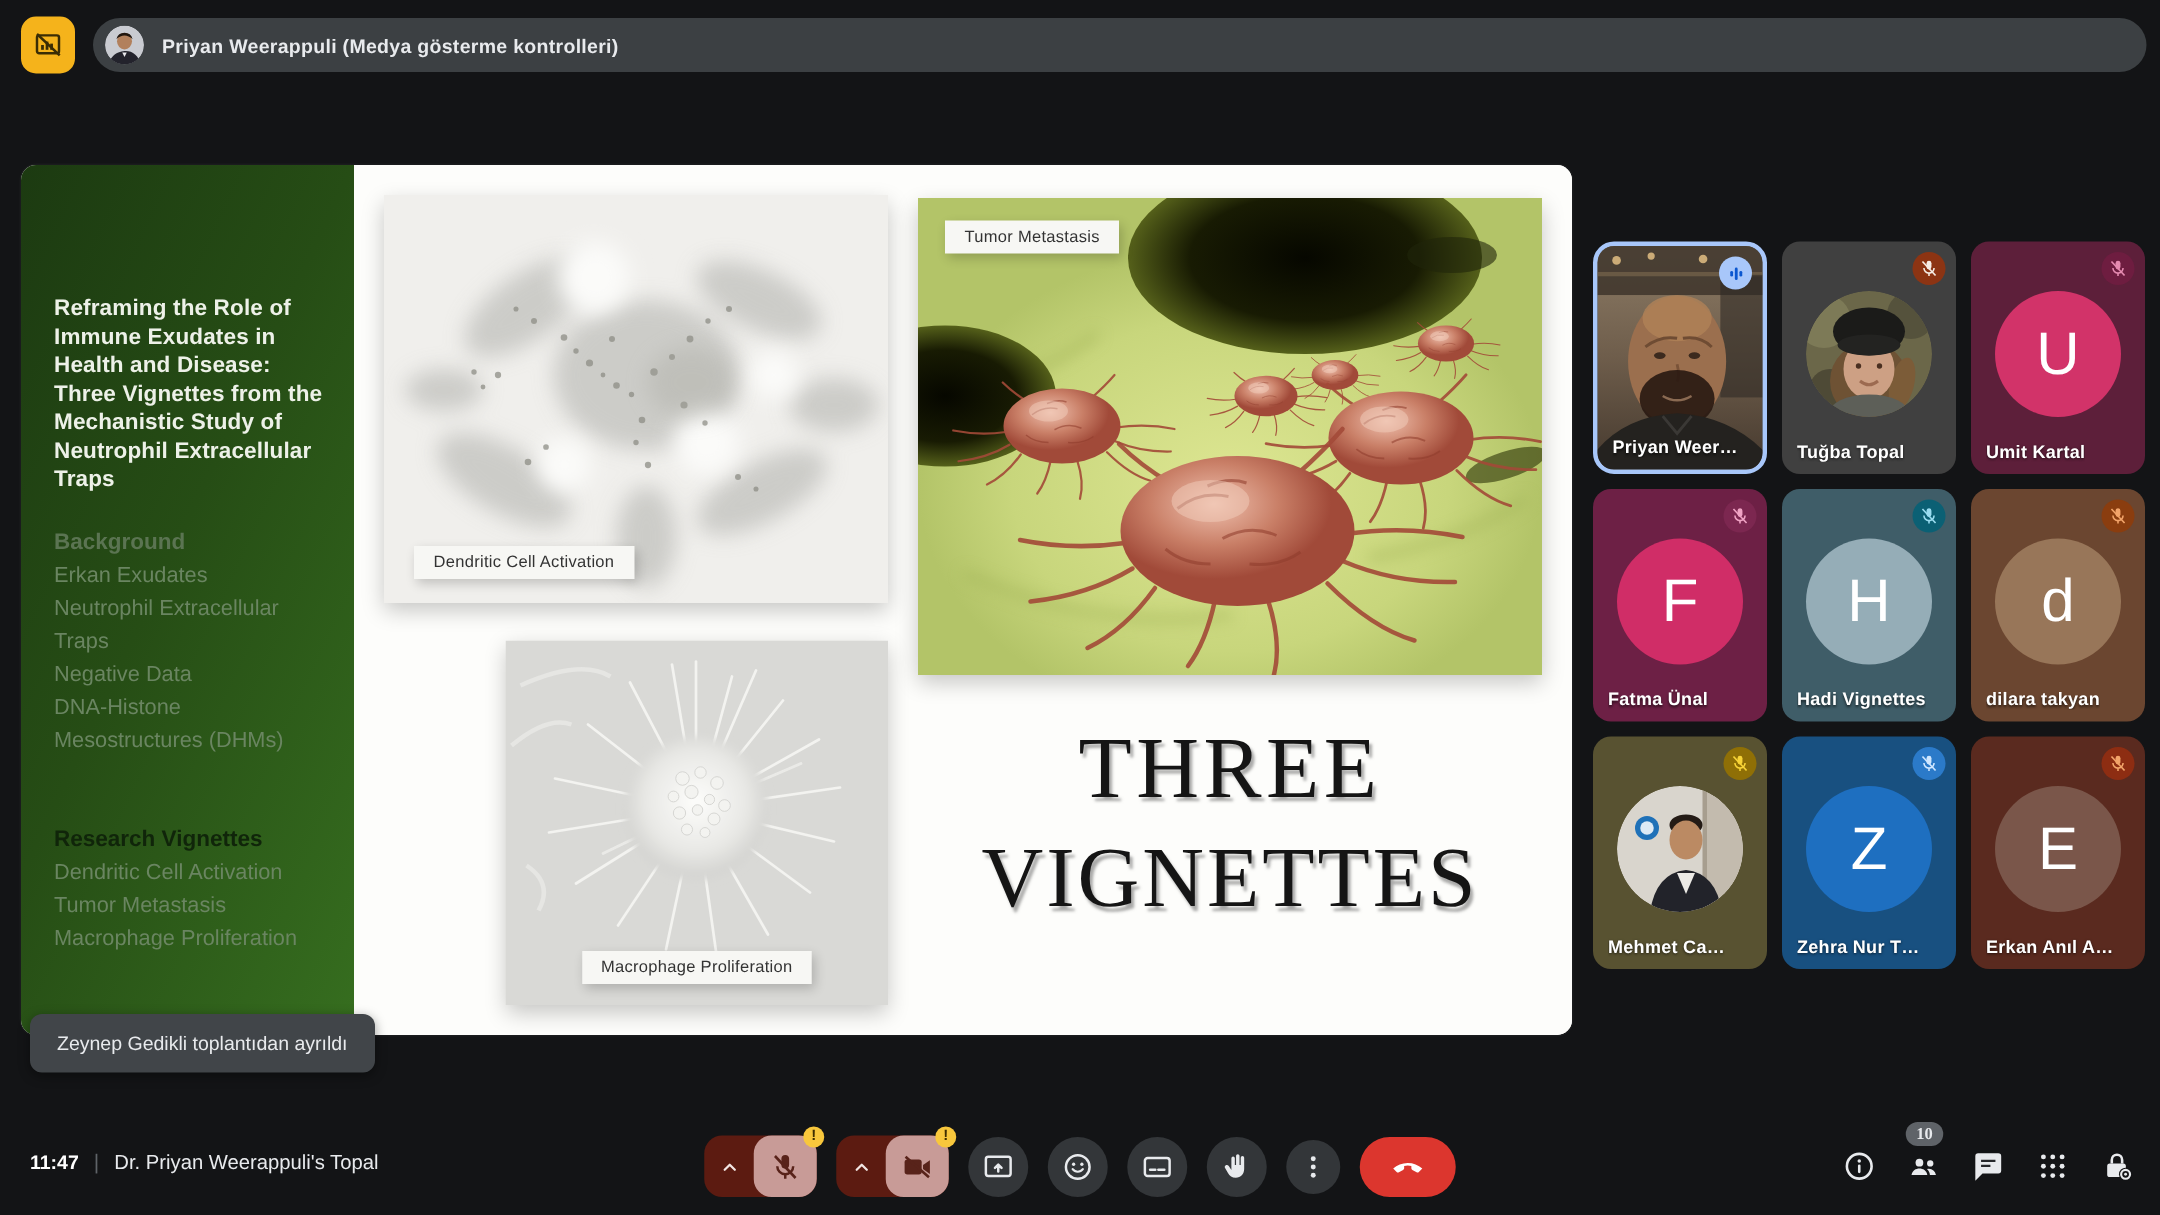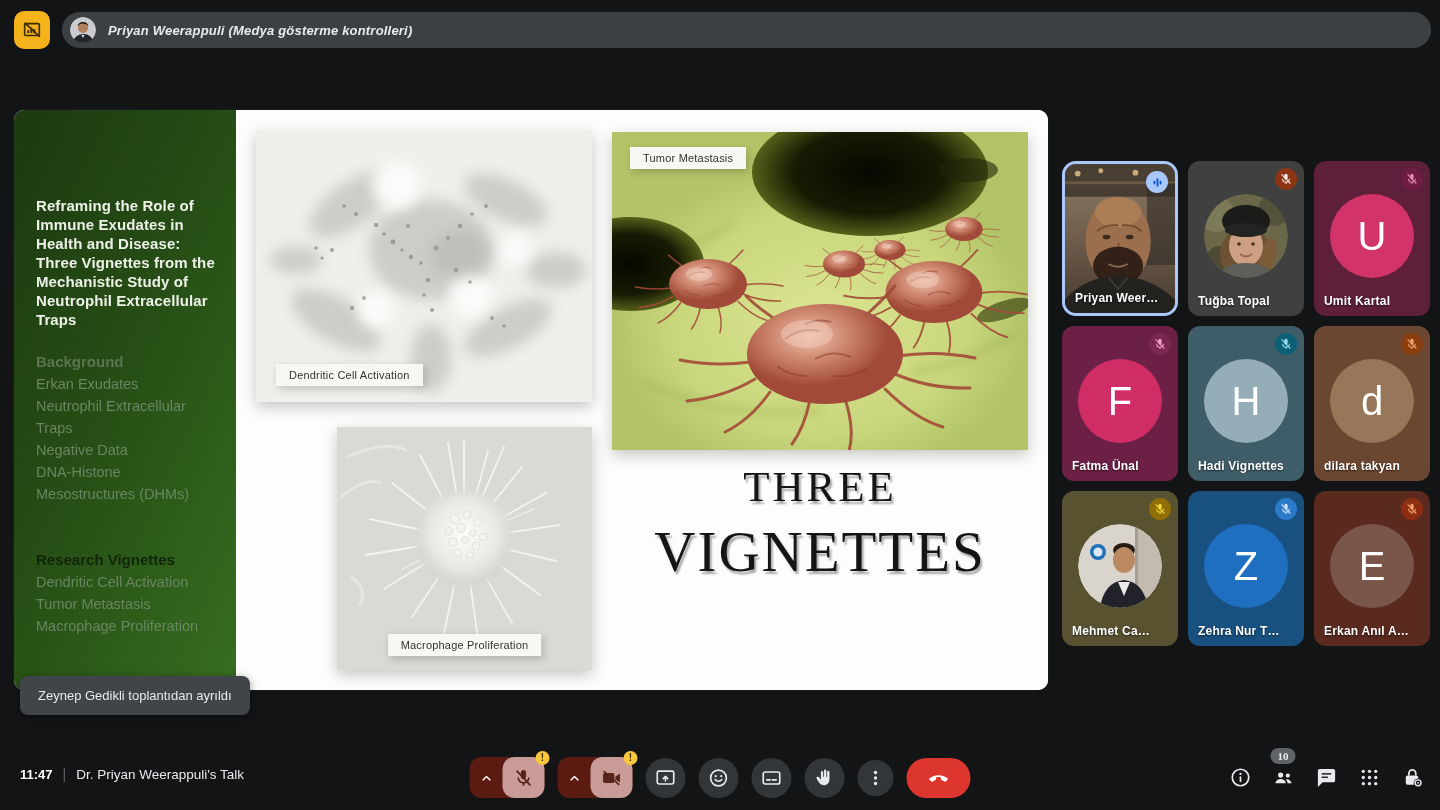"Priyan Weerappuli (Medya gösterme" .presenter-pill span { font-style: italic -> none }
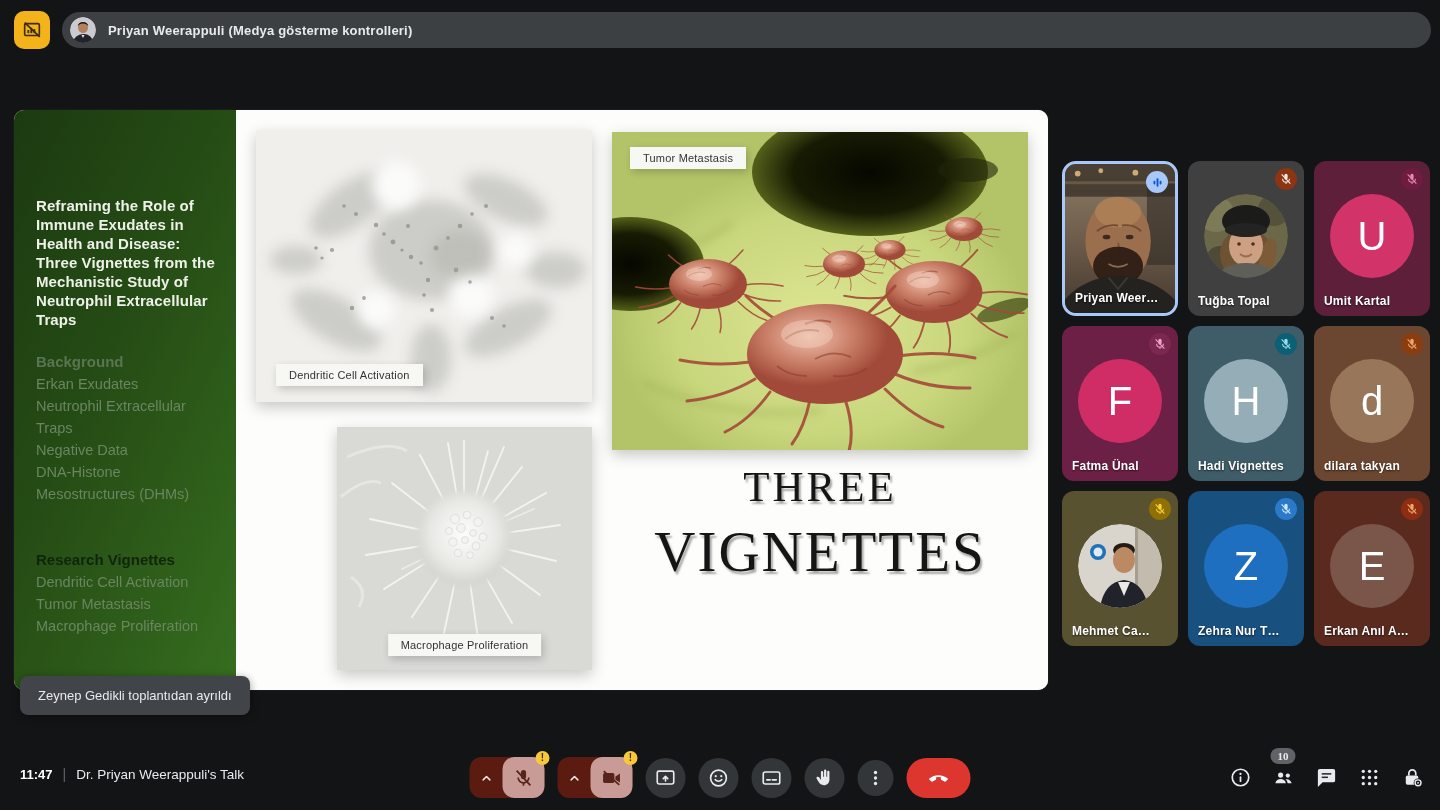"THREE" .headline .h1 { font-size: 43px -> 58px; margin-top: none -> 16px }
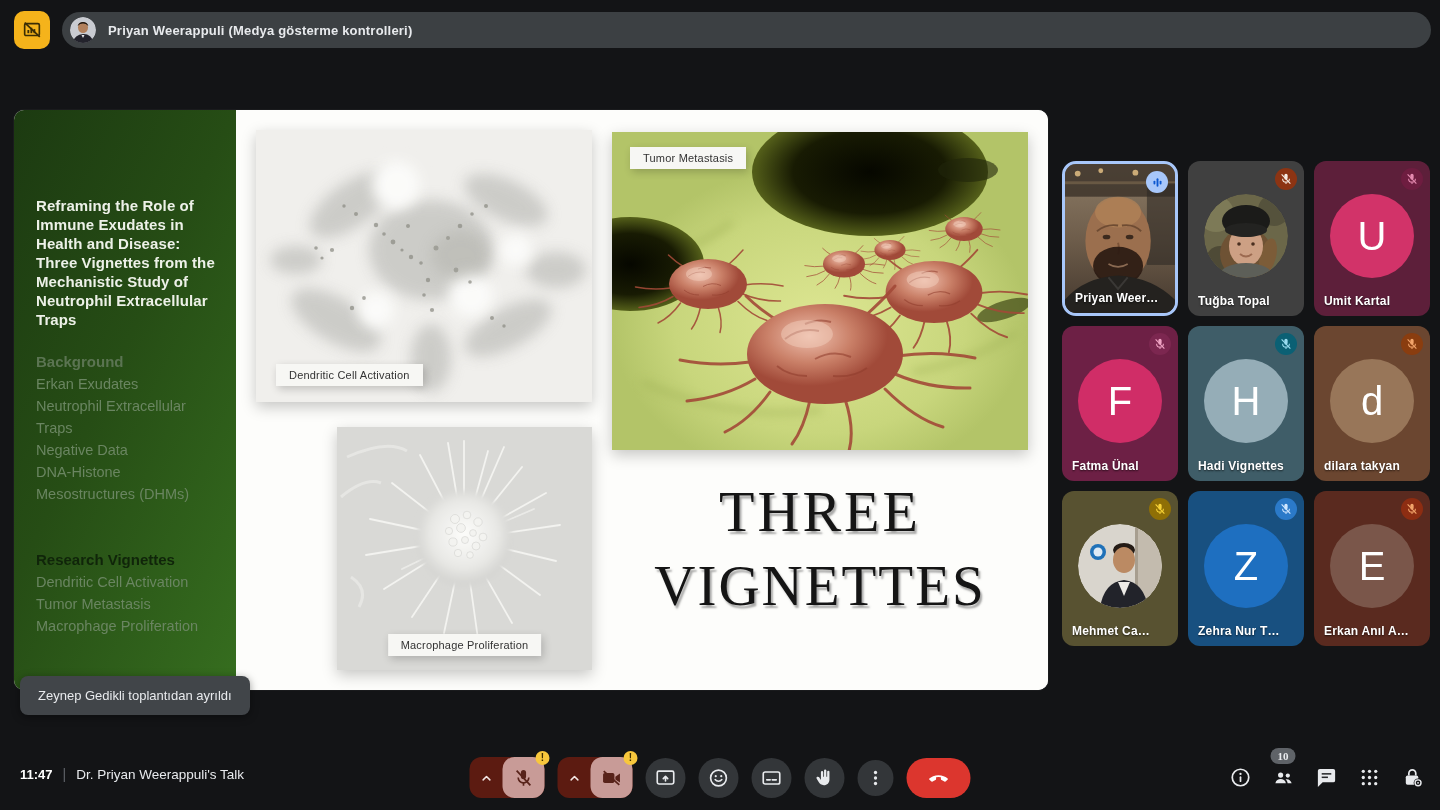"10" .bb-ic { justify-content: flex-end -> flex-start }
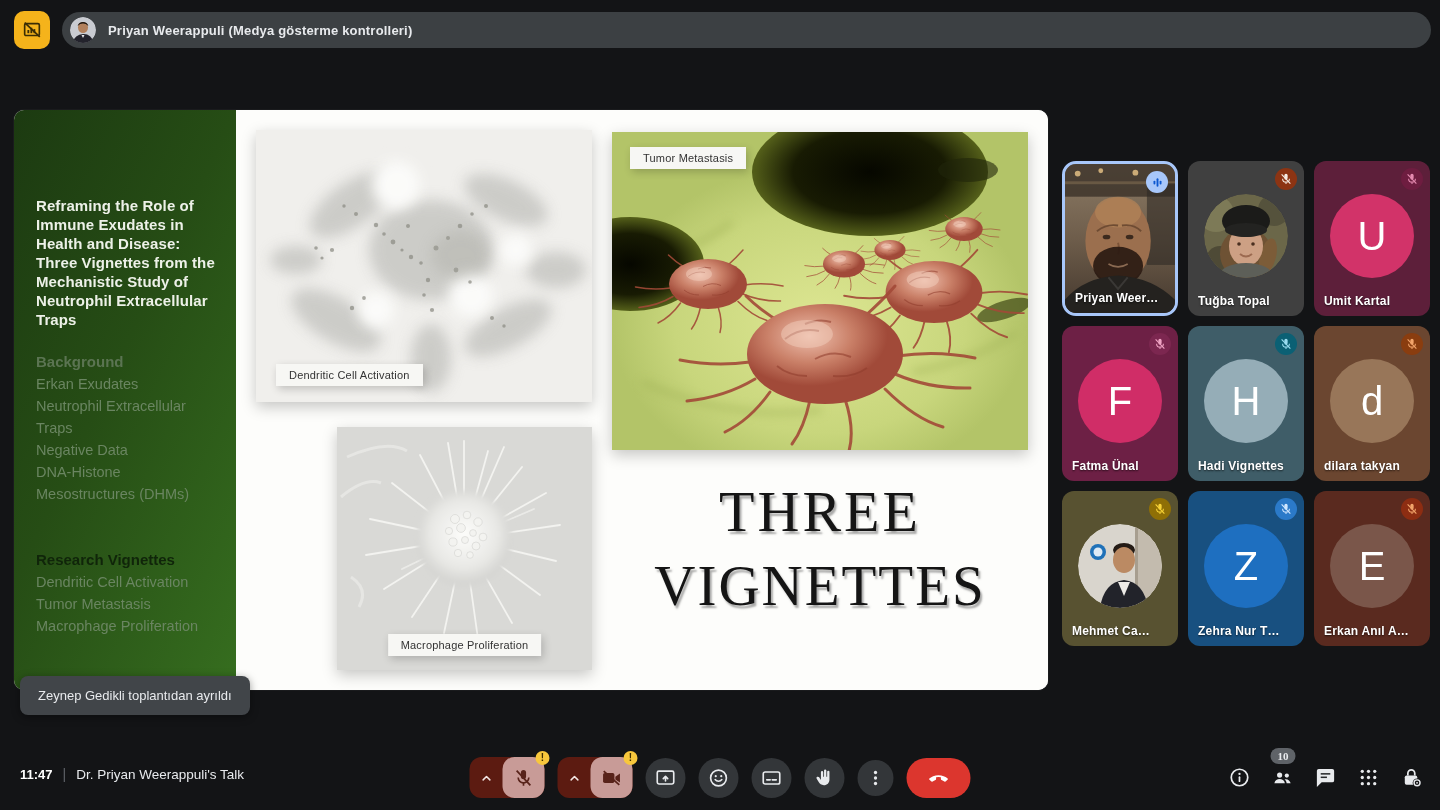"Dr. Priyan Weerappuli's Talk" span.bb-title { text: Talk -> Topal }
